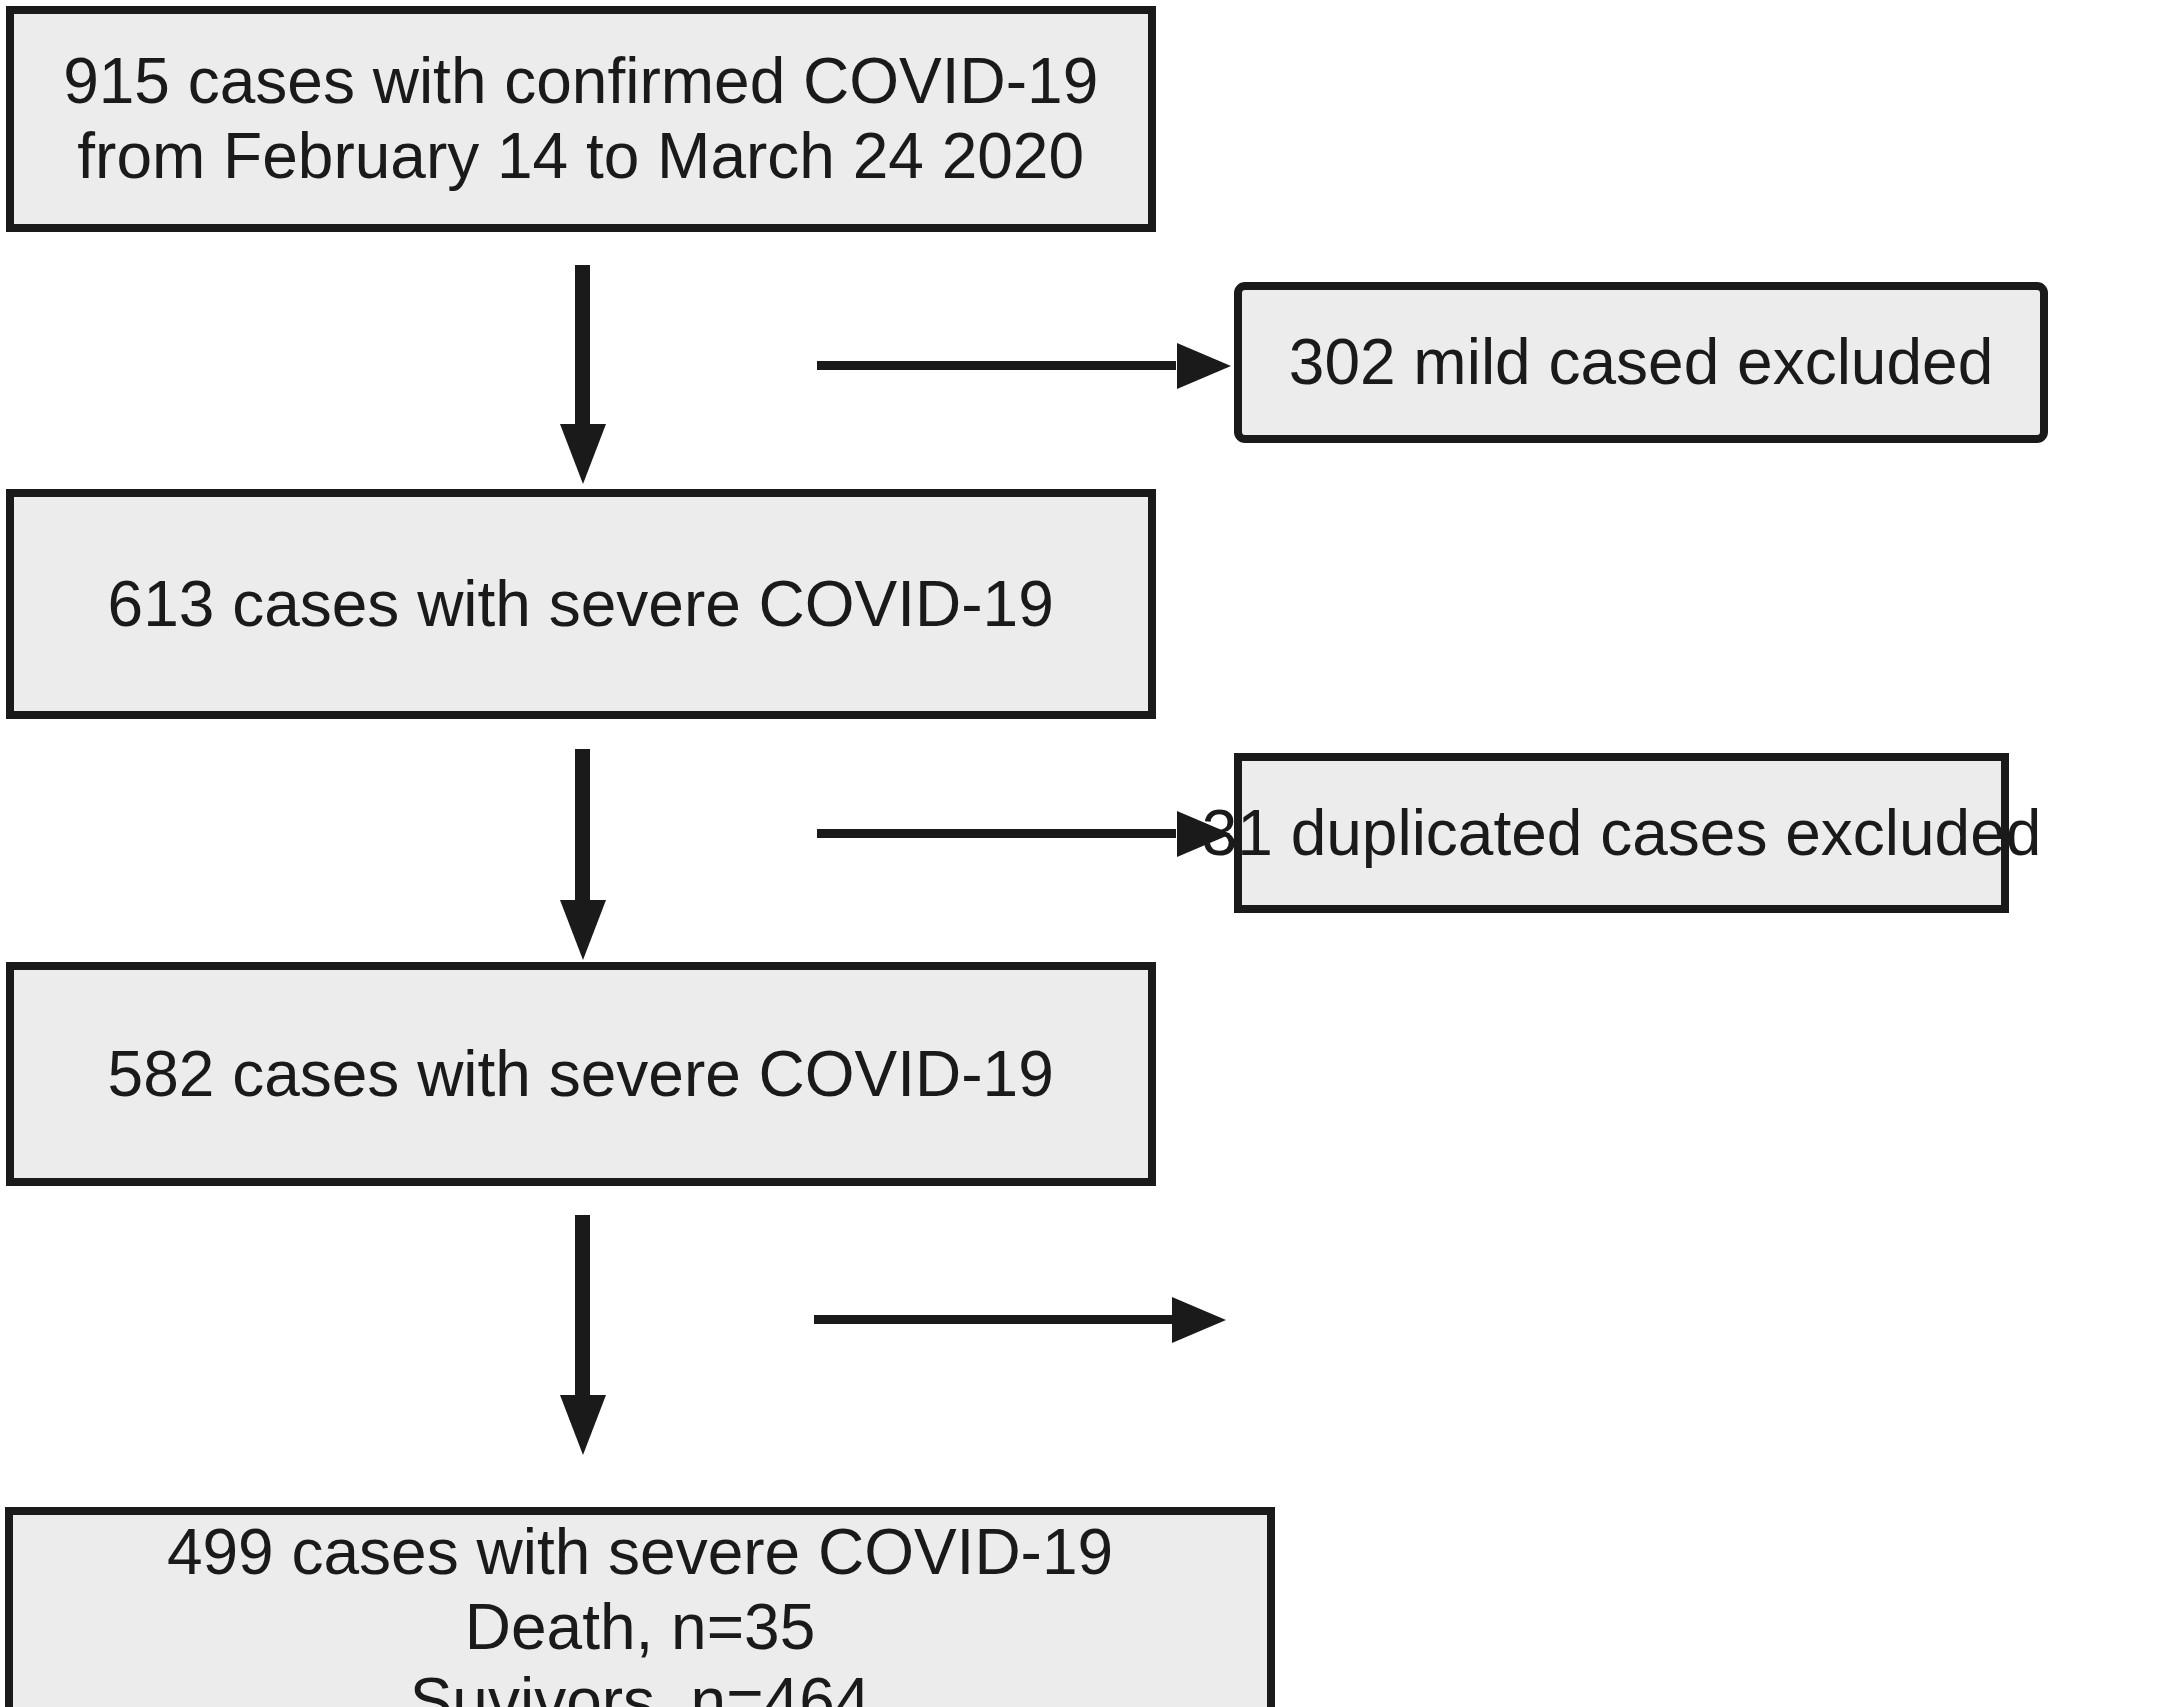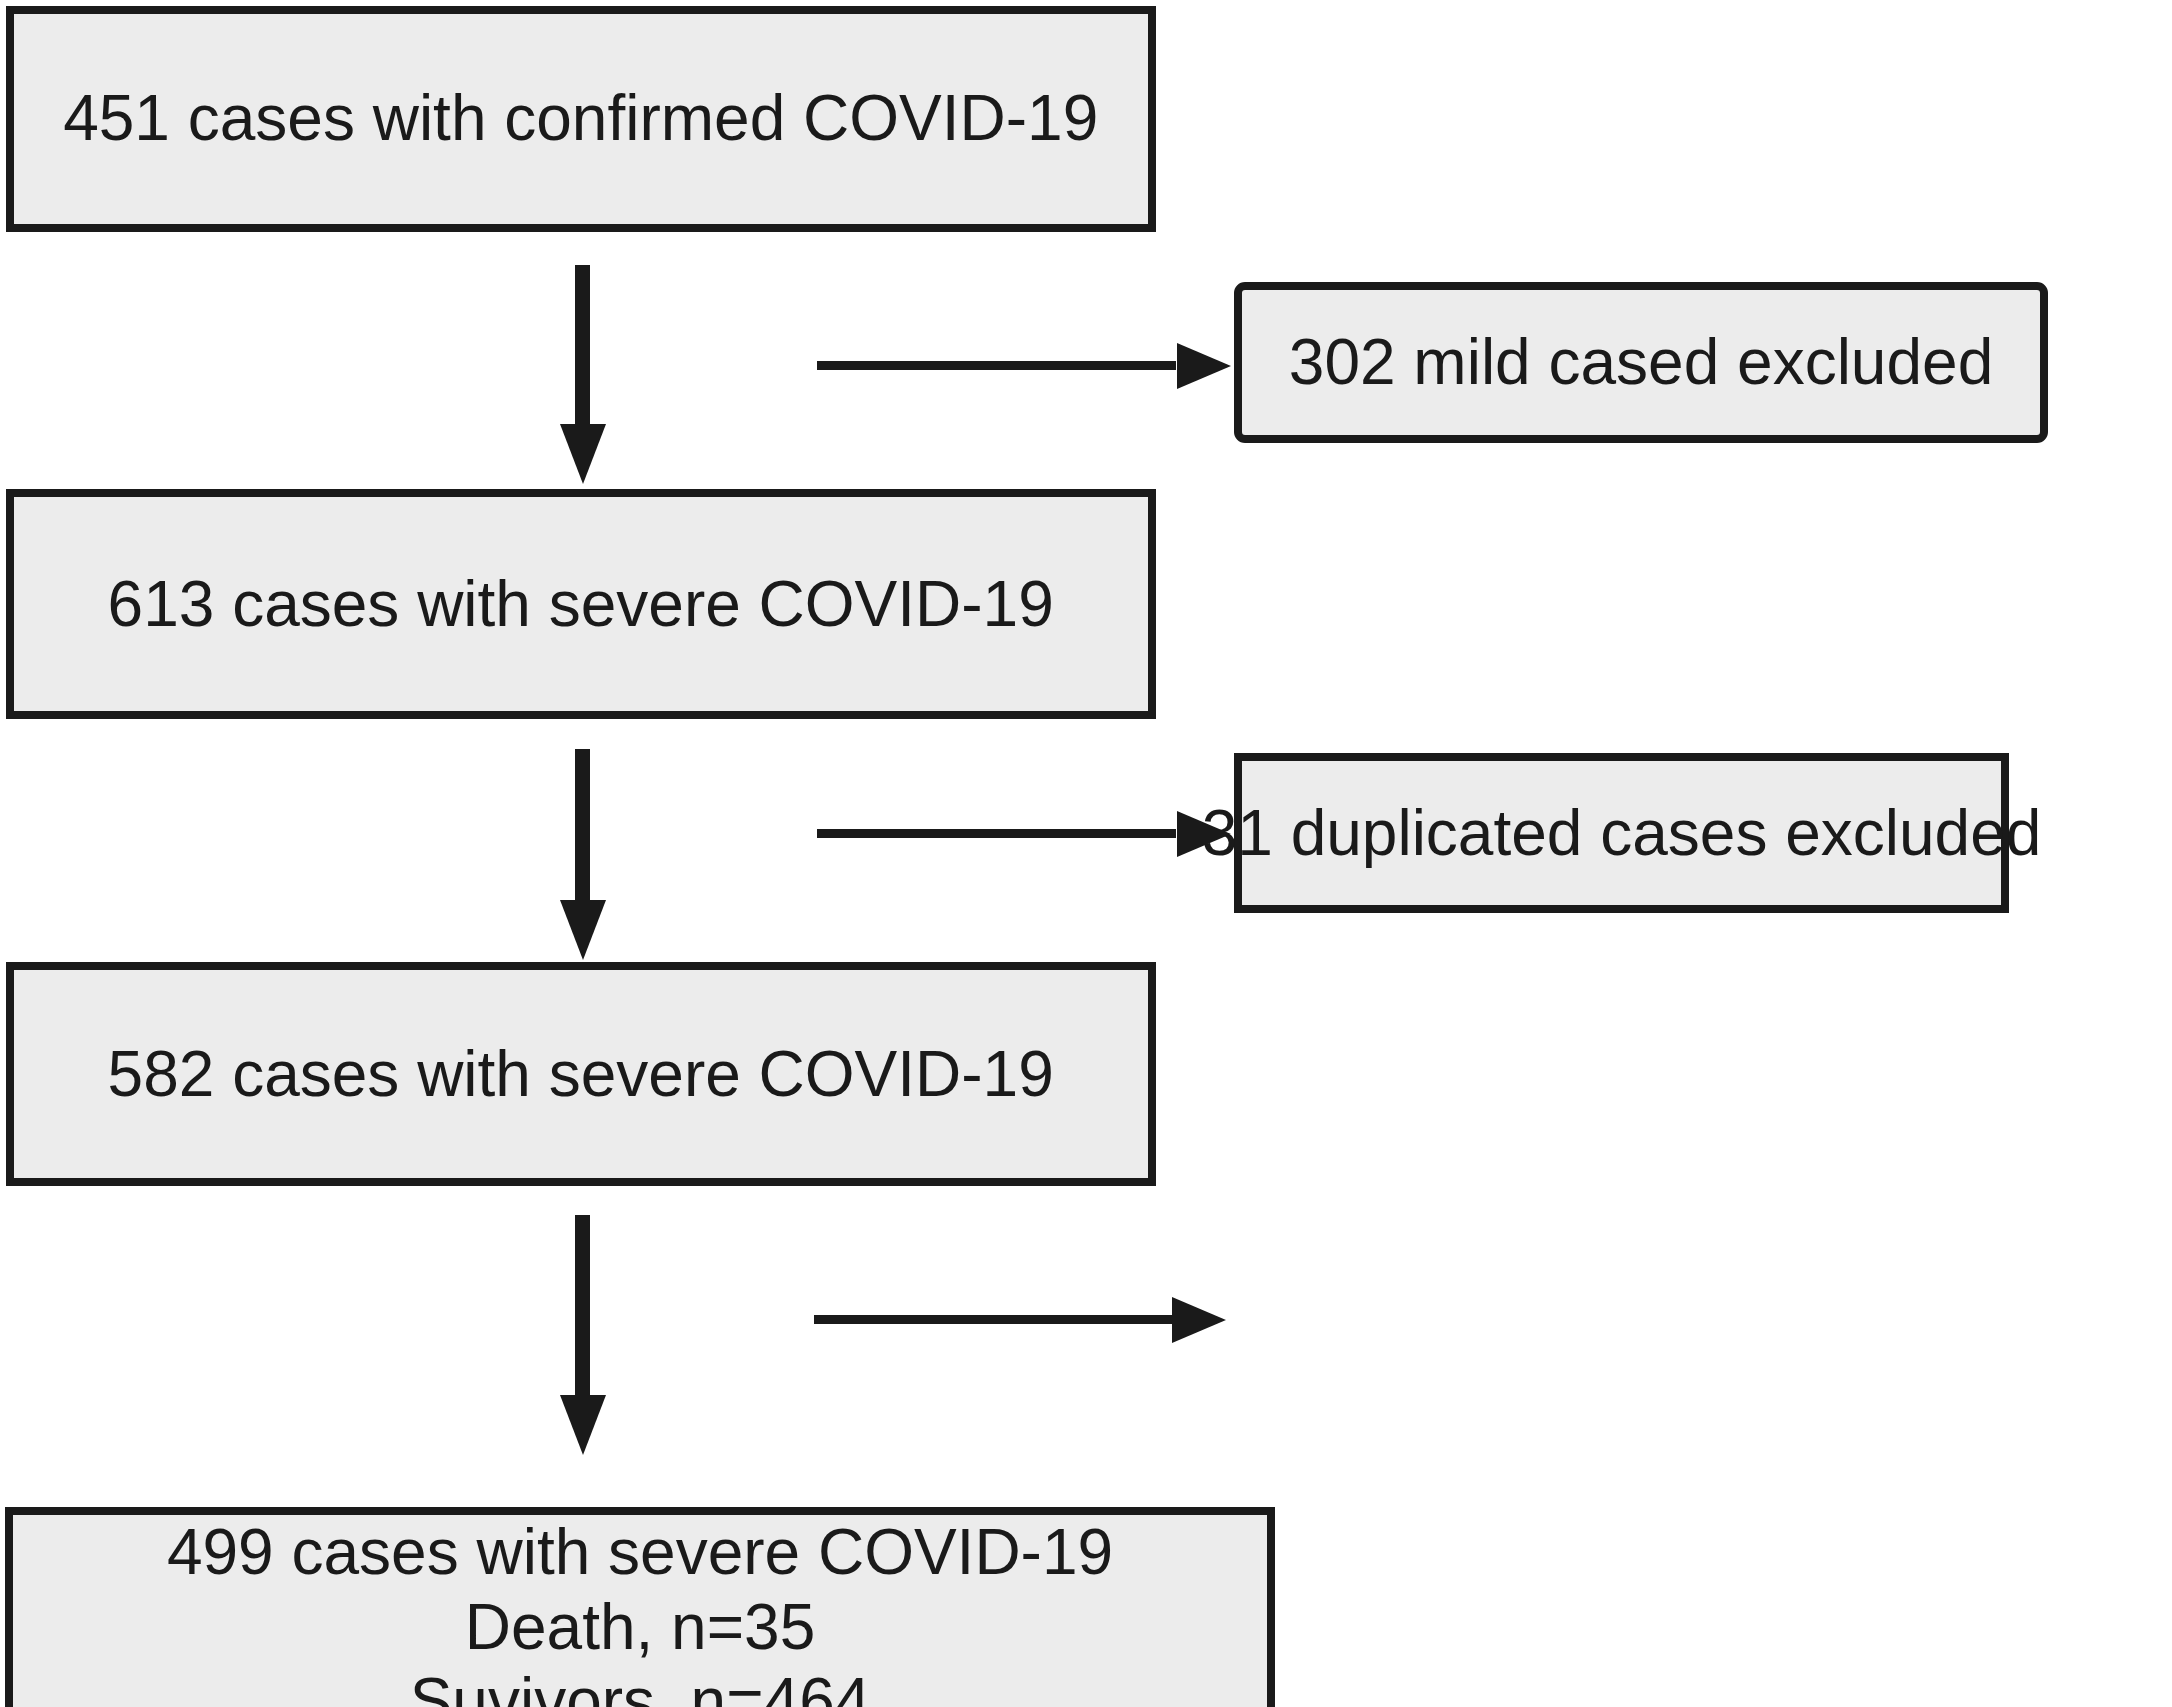"451 cases with confirmed COVID-19" div.line { text: 451 -> 915 }
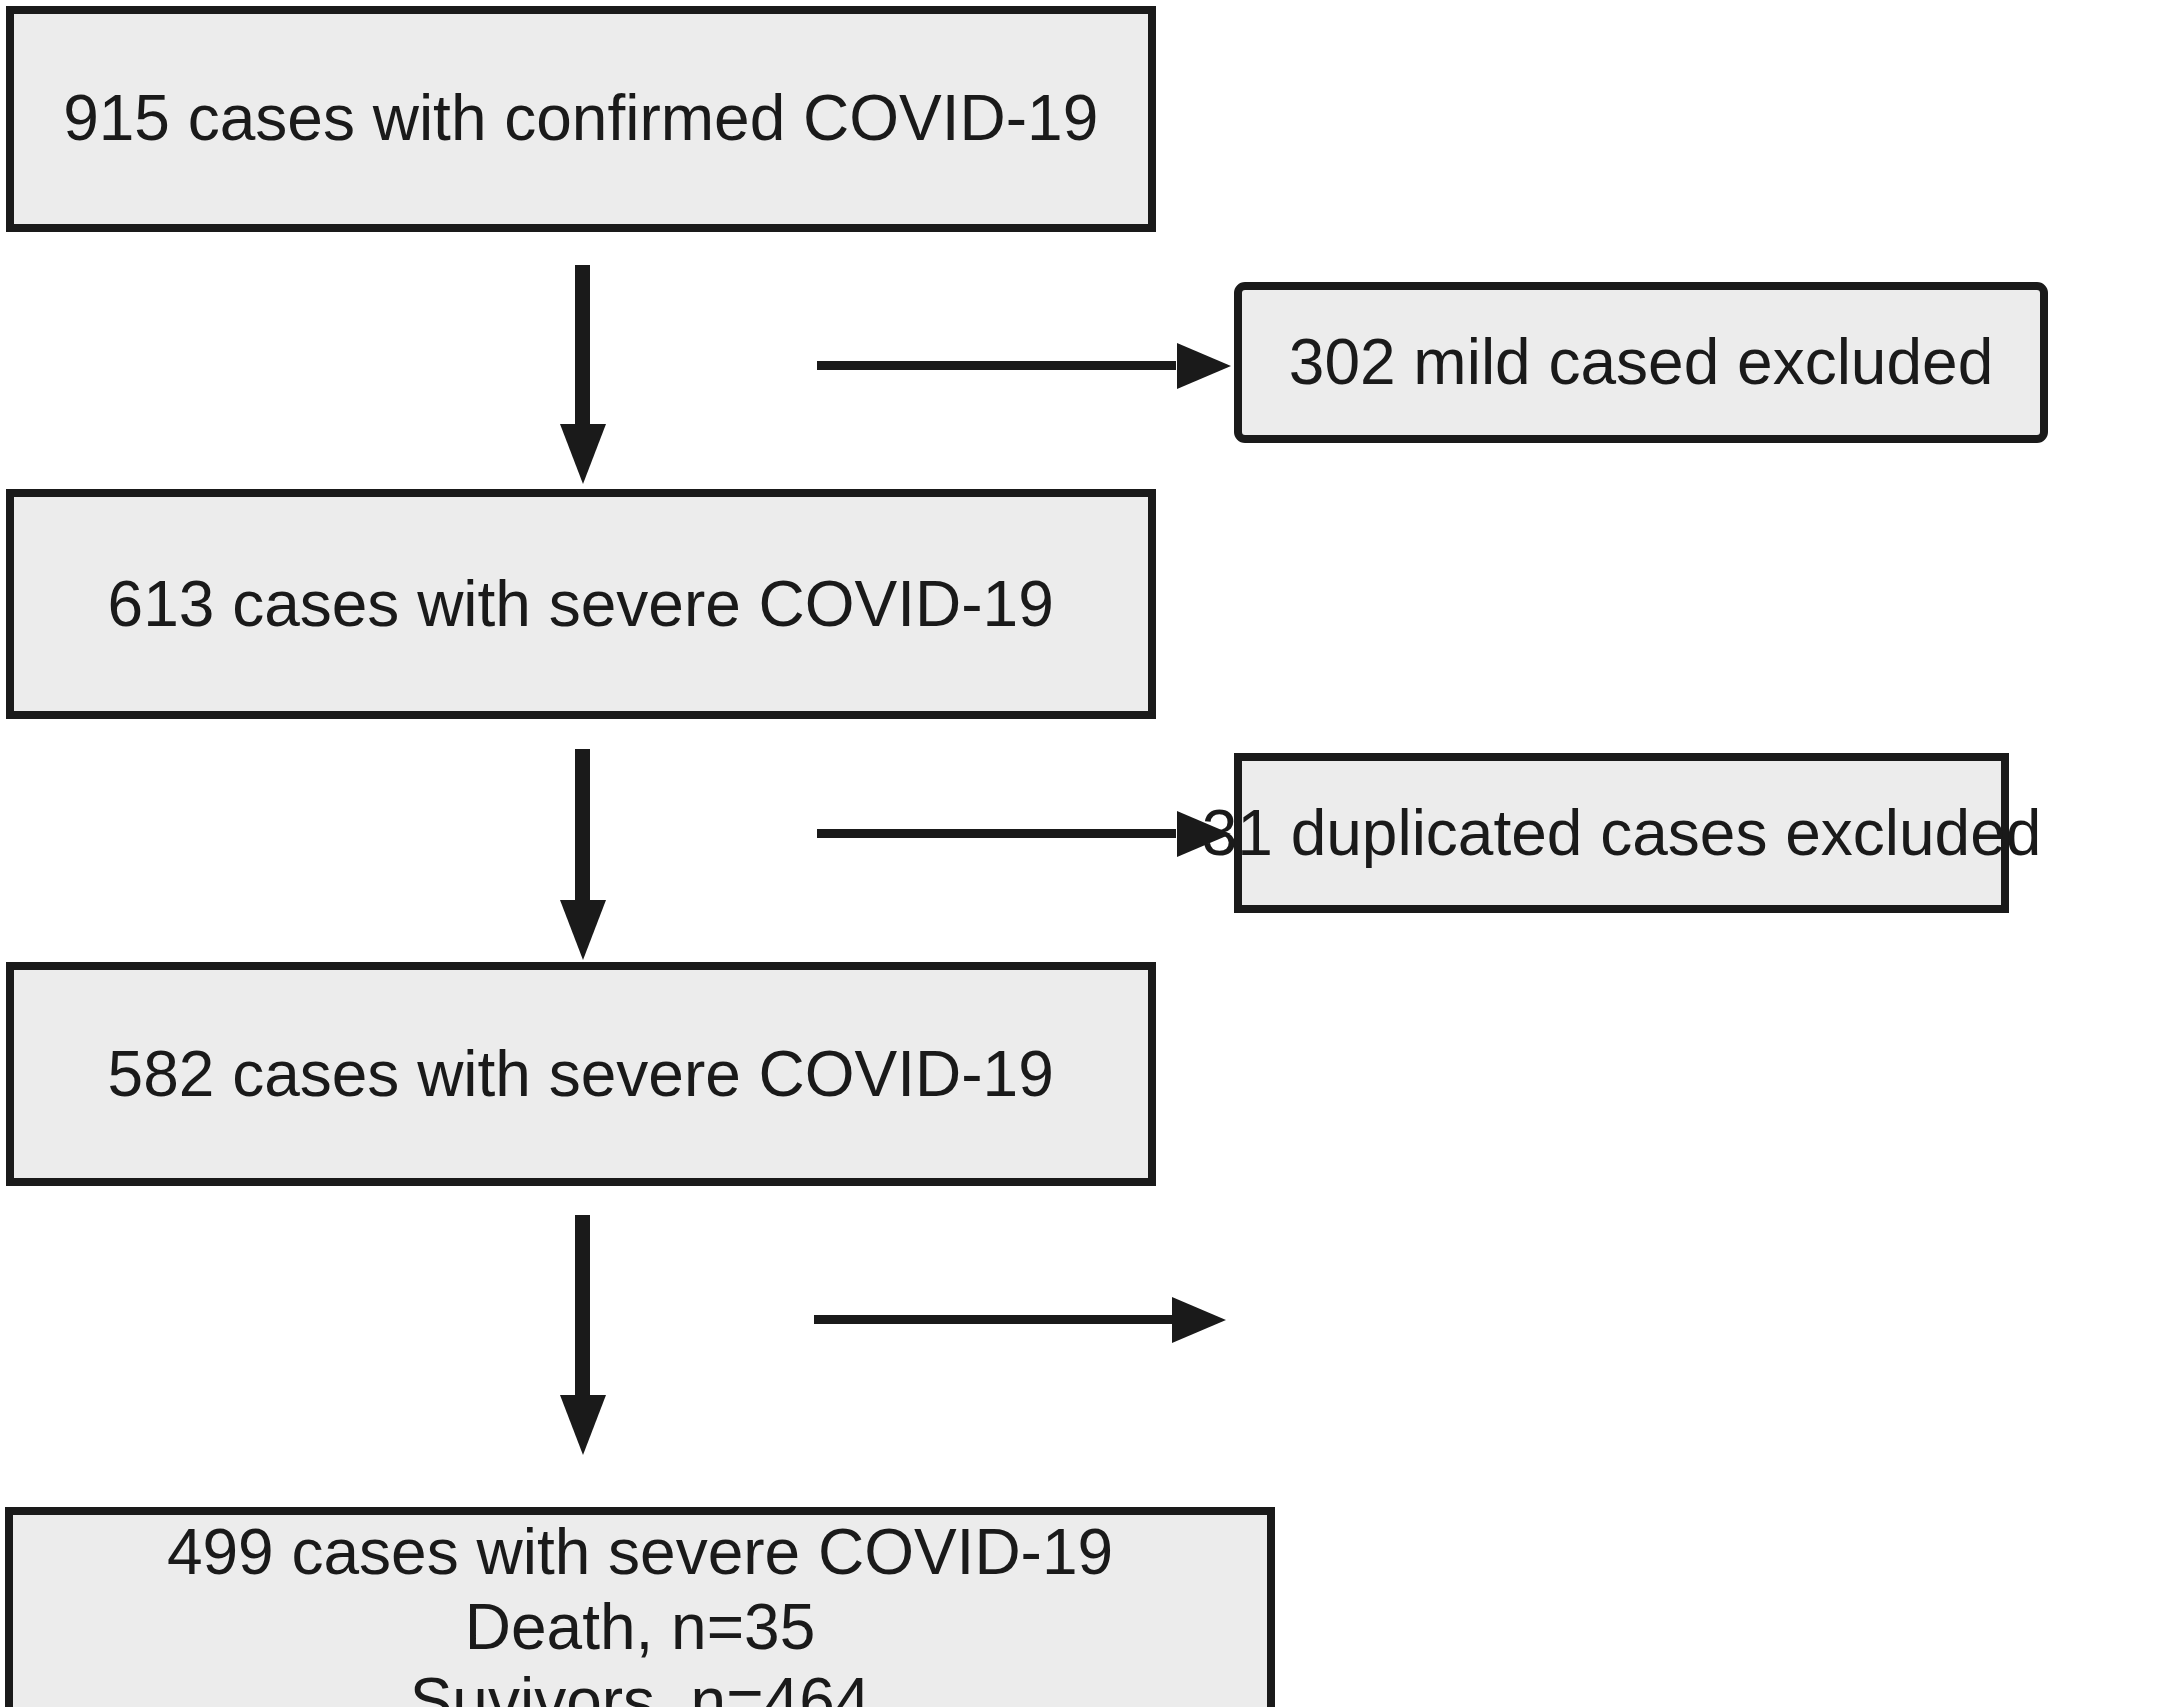"from February 14 to March" div.line { html: none -> <div>from February 14 to March 24 2020</div> }
